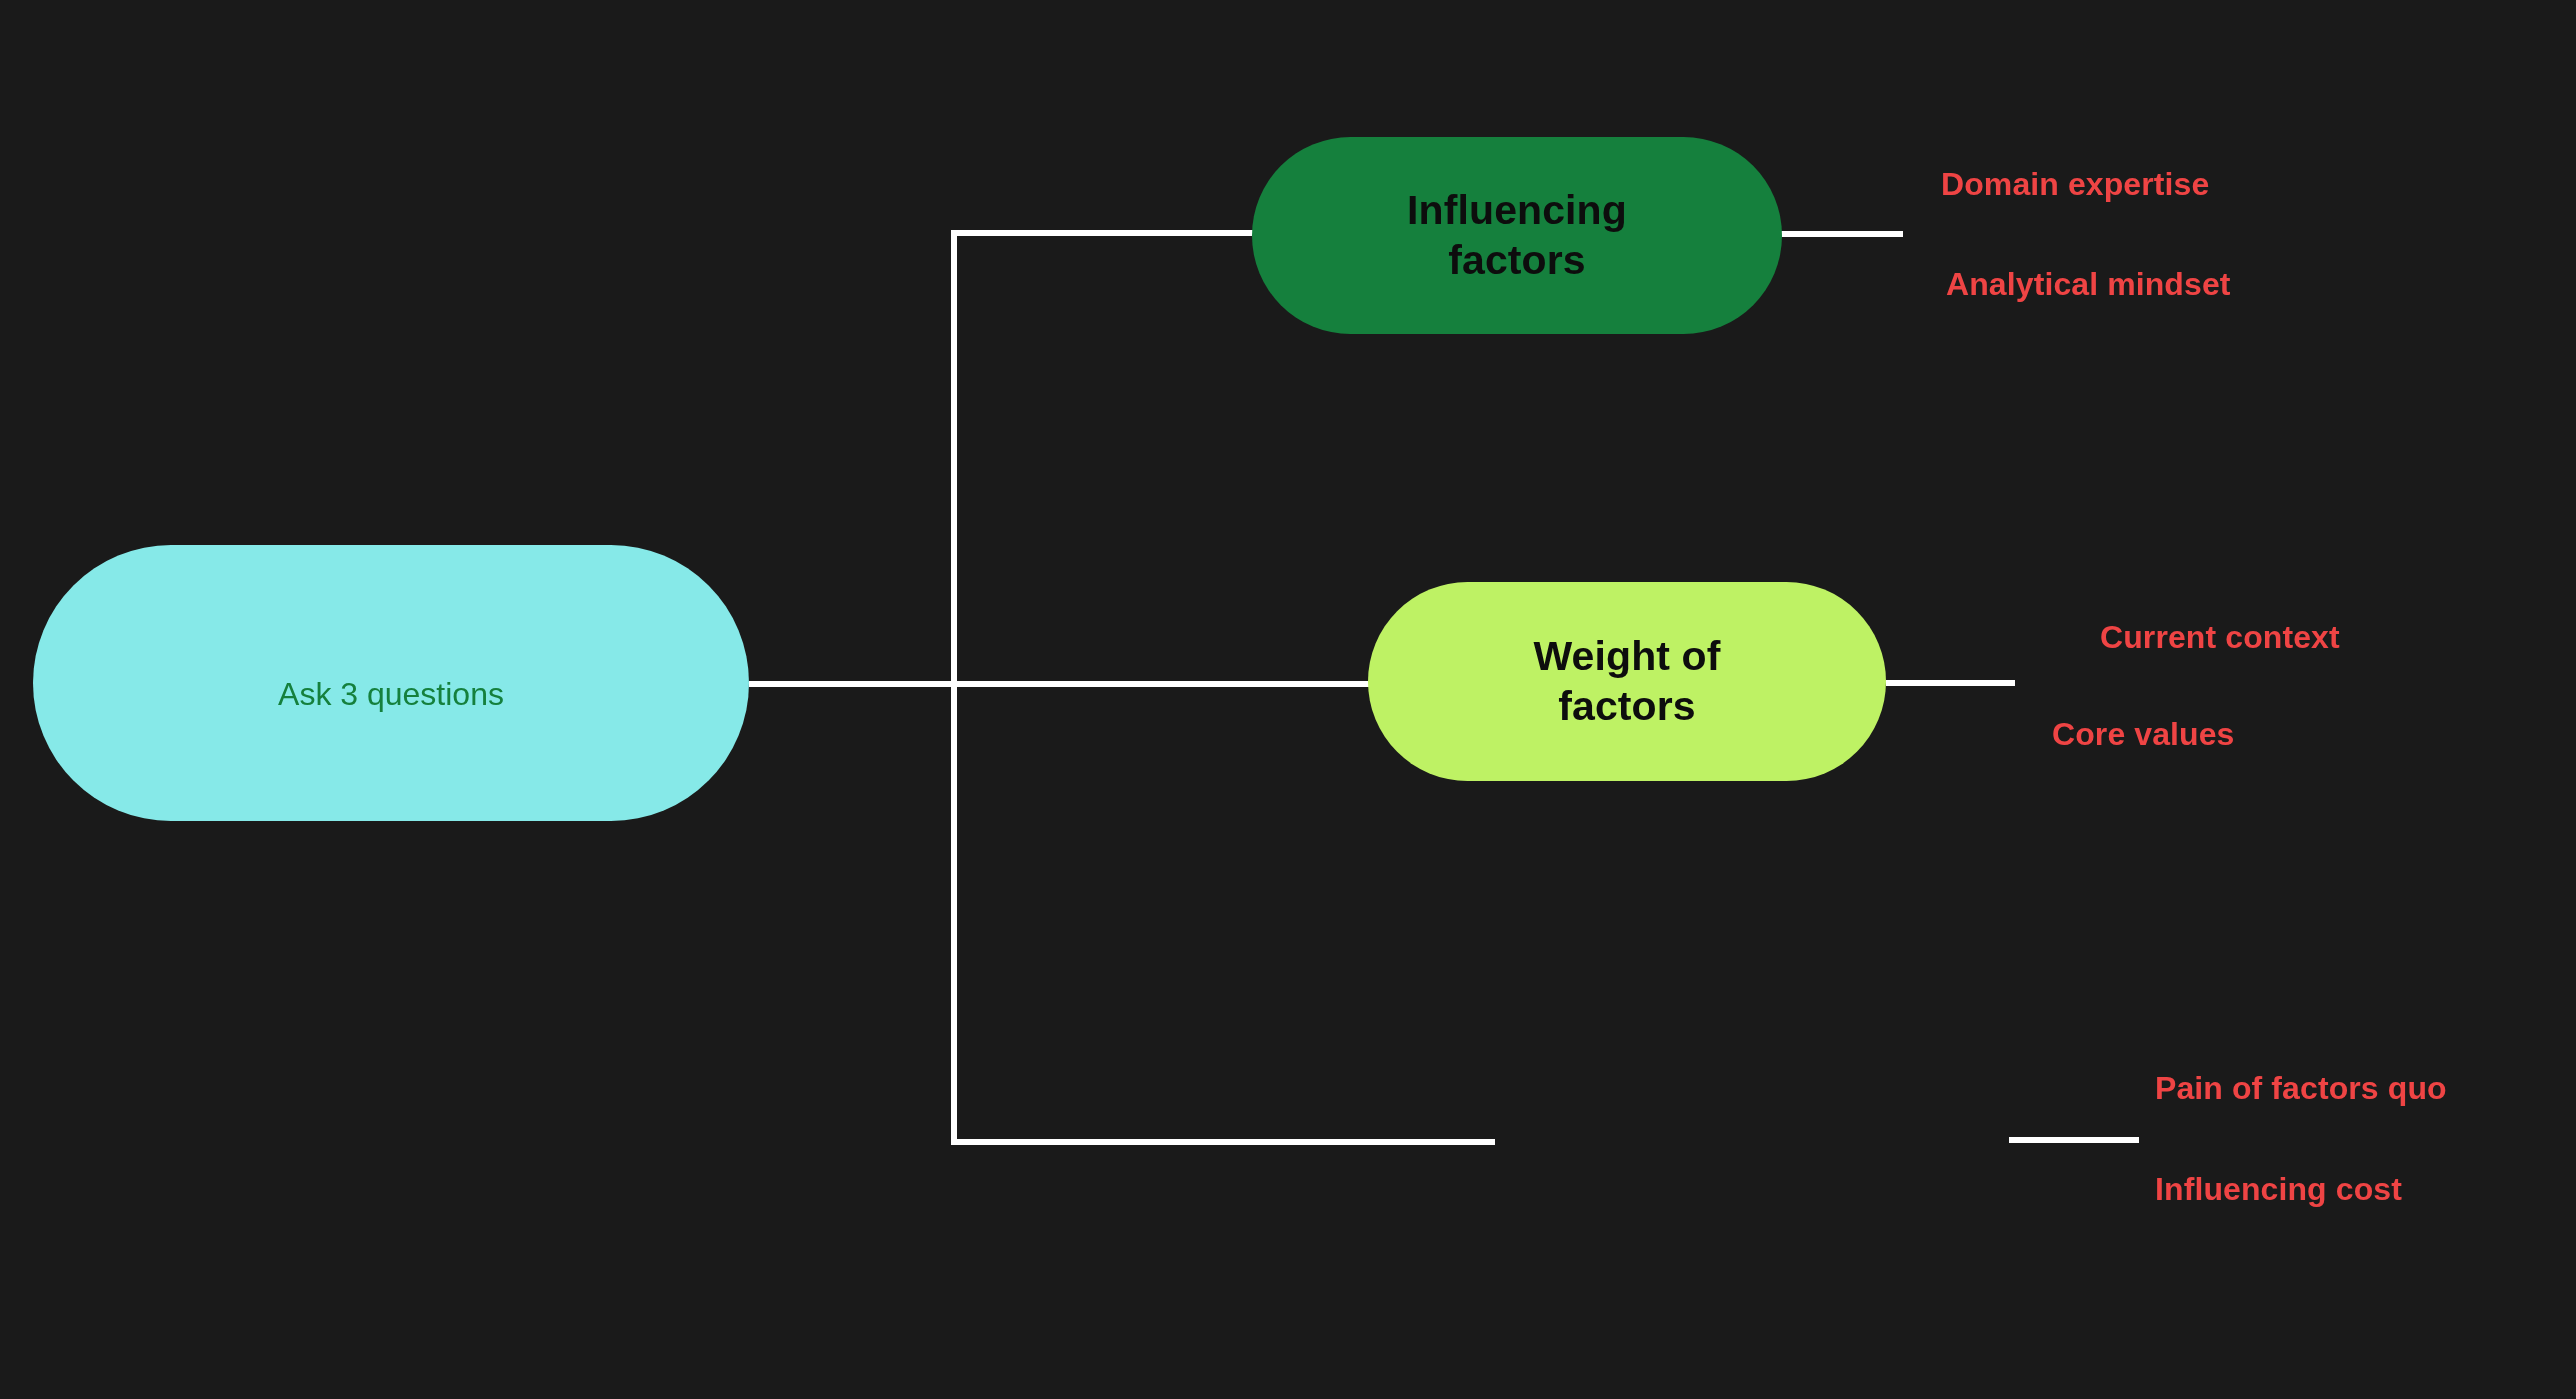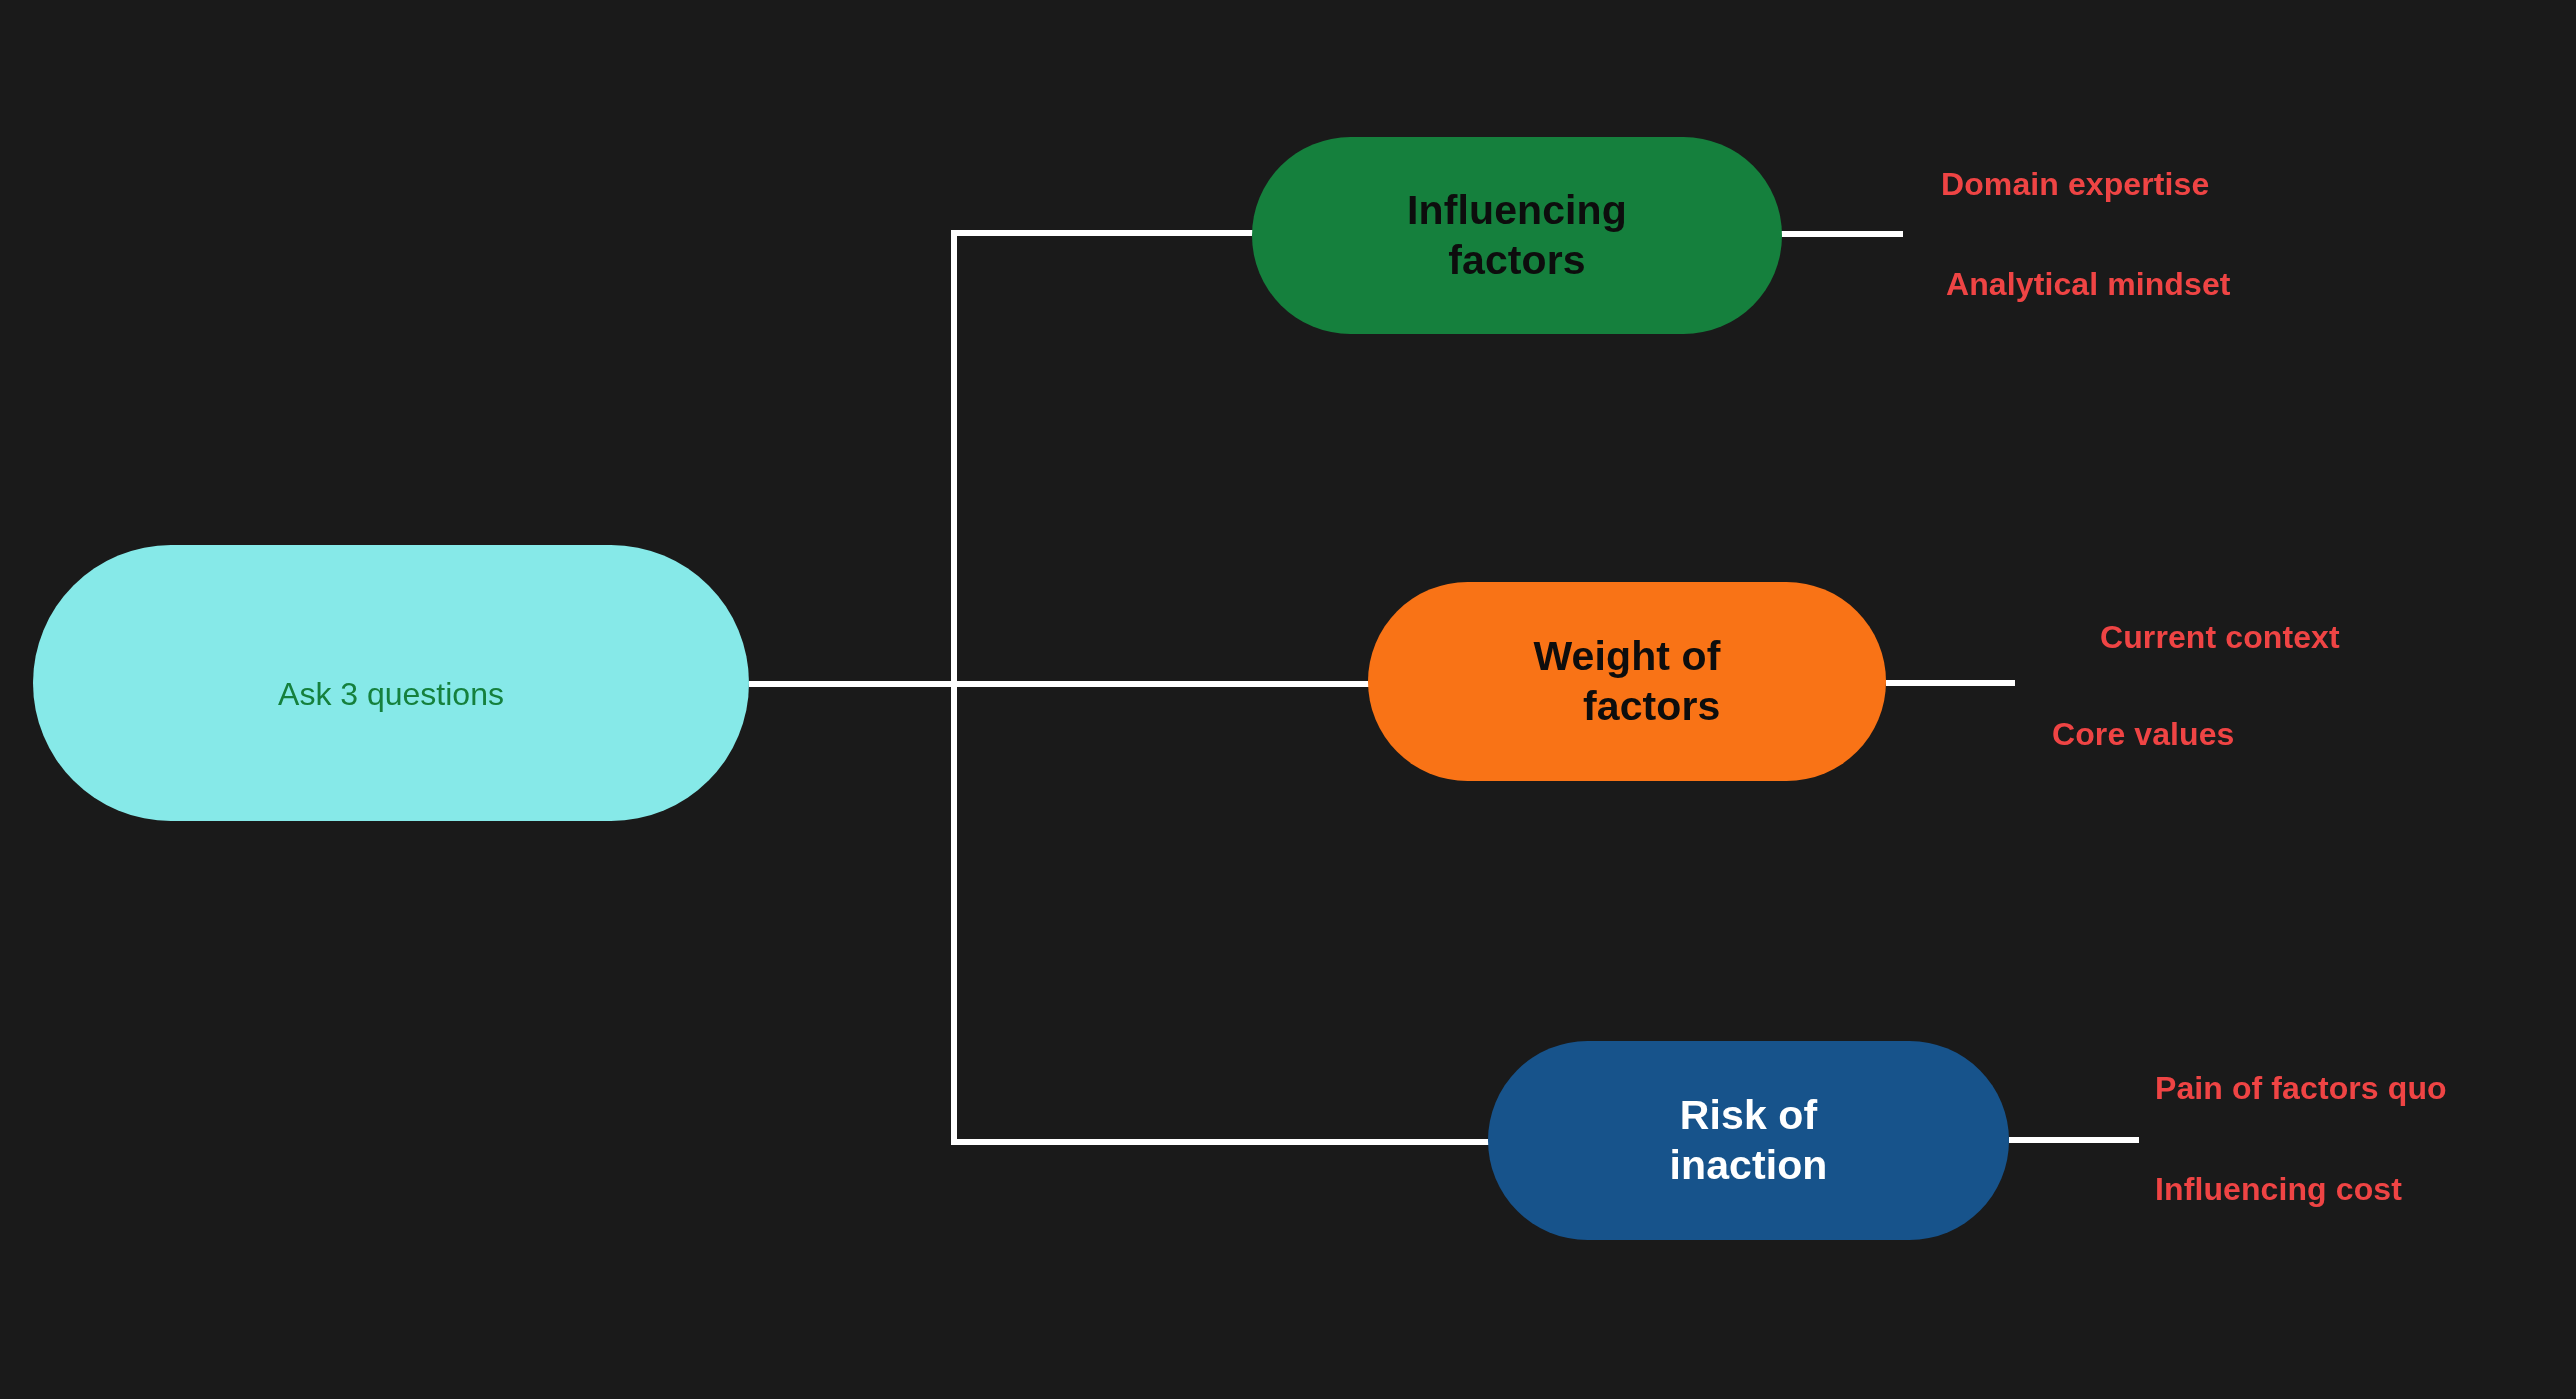"Weight of" #branch-1 { background: #f97316 -> #bef264; text-align: right -> none }
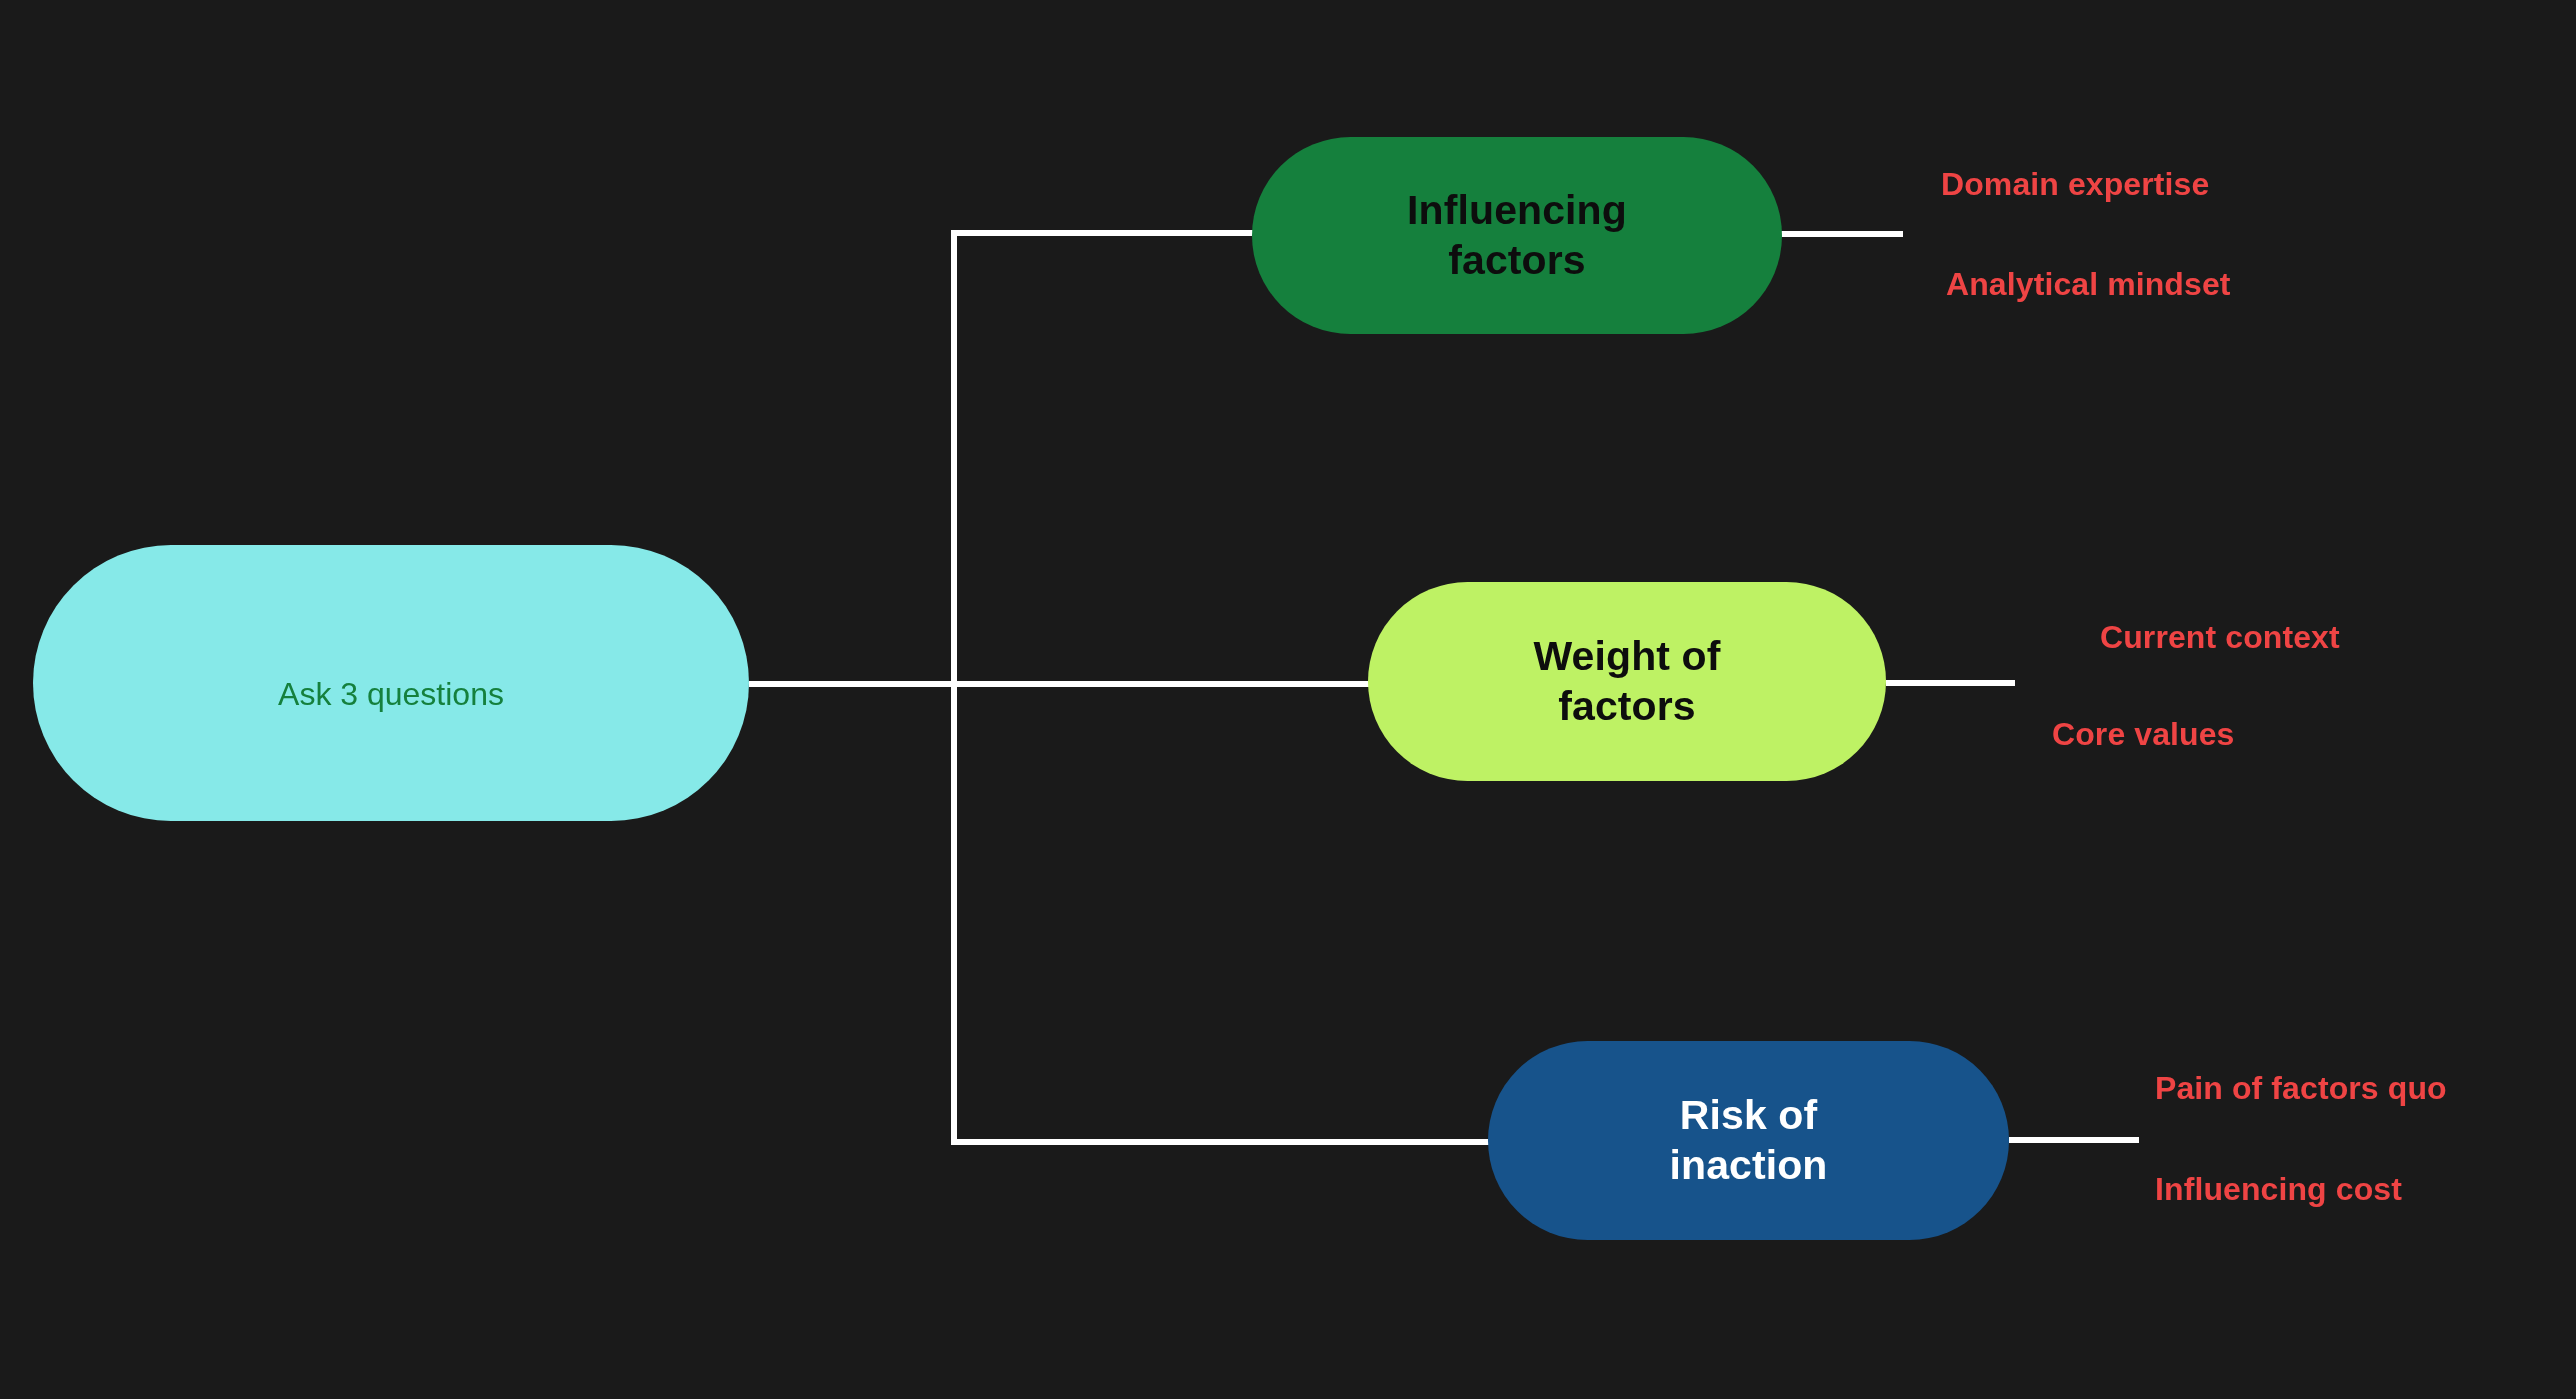"Risk of" div.node { html: <div> <div> <span>Risk of</span><br> <span>inaction</span> </div> </div> -> none }
